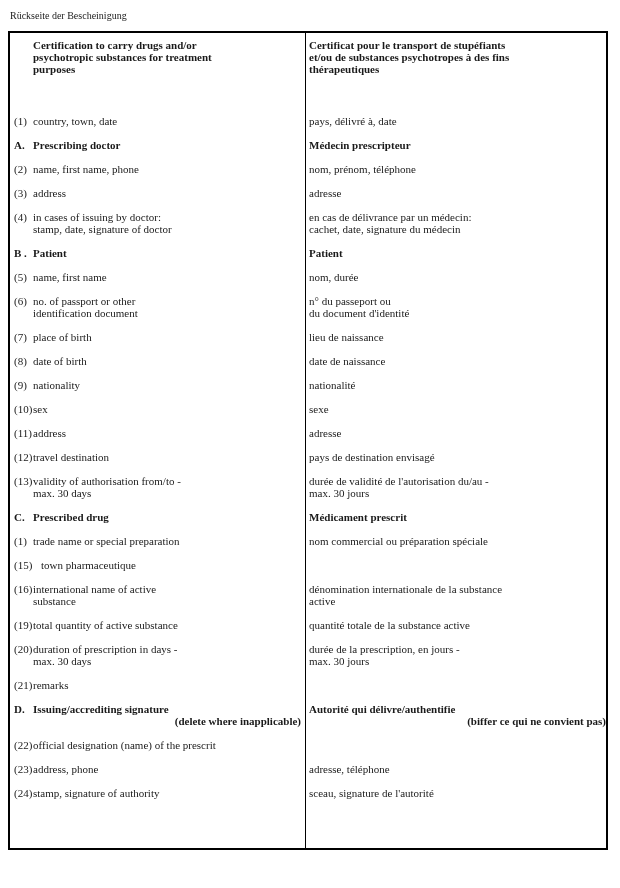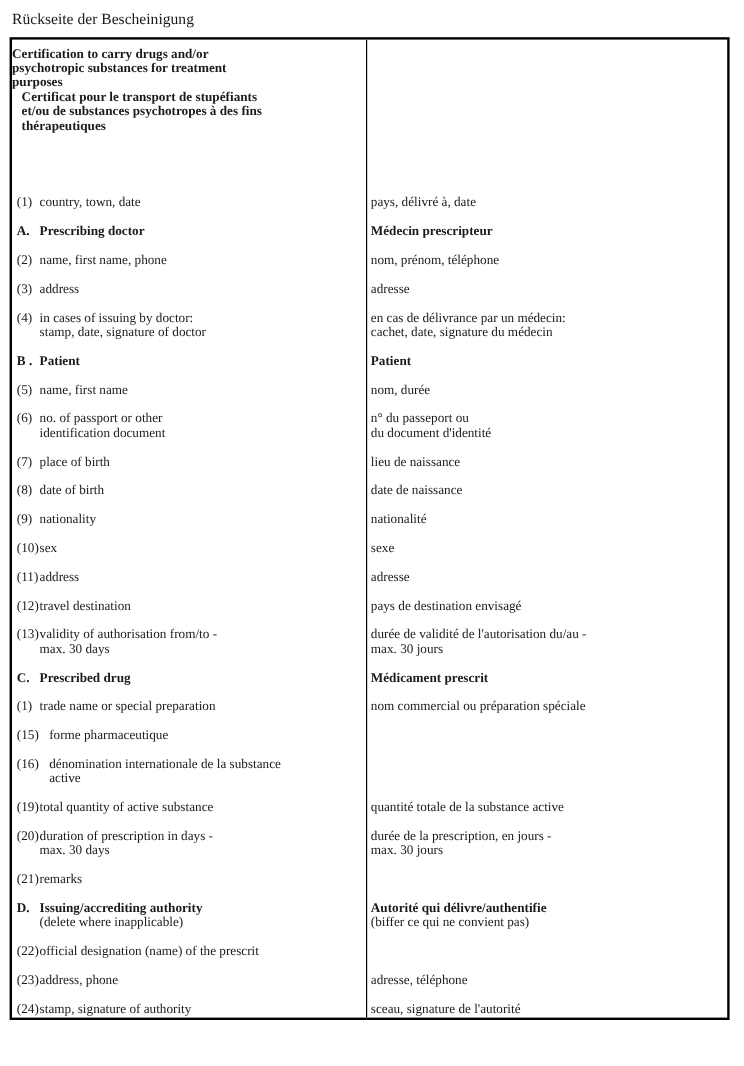"Rückseite der Bescheinigung" .page-heading { font-size: 13px -> 10px }
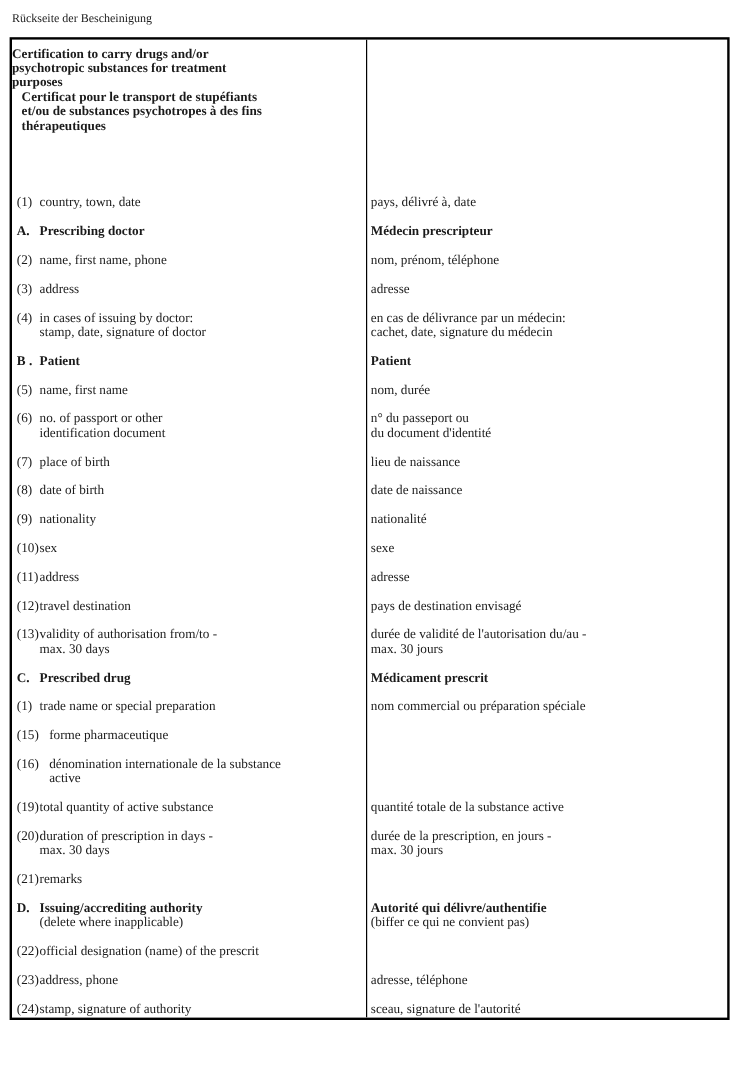"Certification to carry drugs and/or" .header-row { flex-direction: column -> none; margin-bottom: 52px -> 40px }
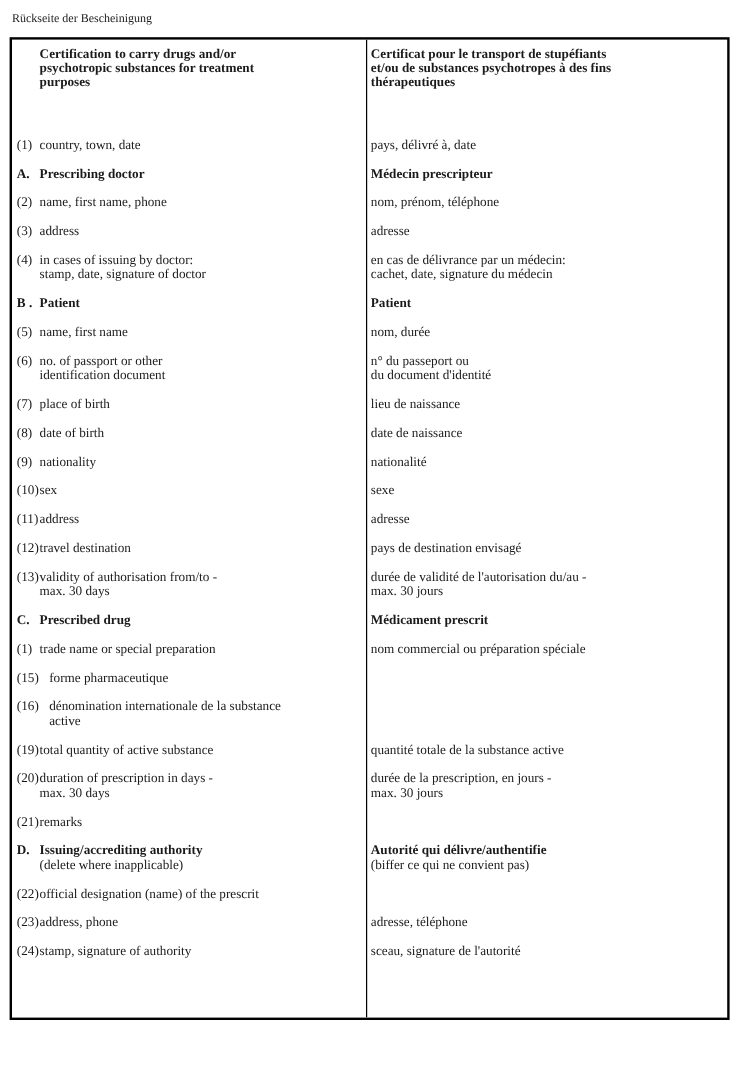"forme pharmaceutique" span.main { text: forme -> town }
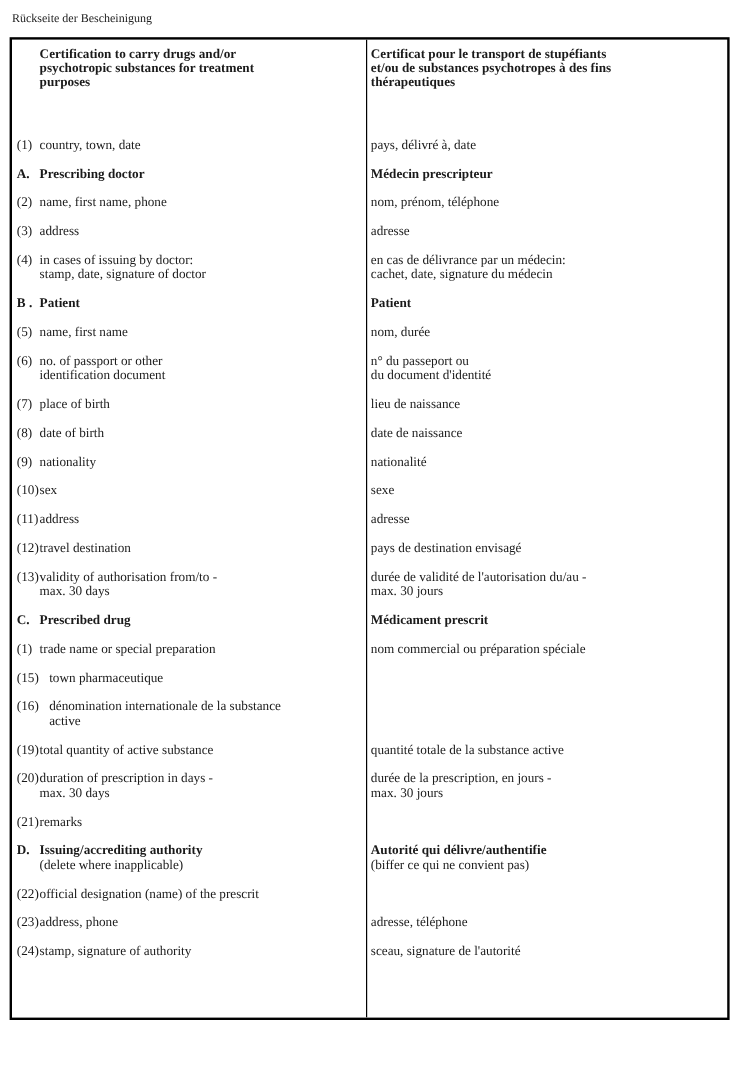"international name of active" span.cell-en { html: none -> <span> <span>international name of active substance</span> </span> }
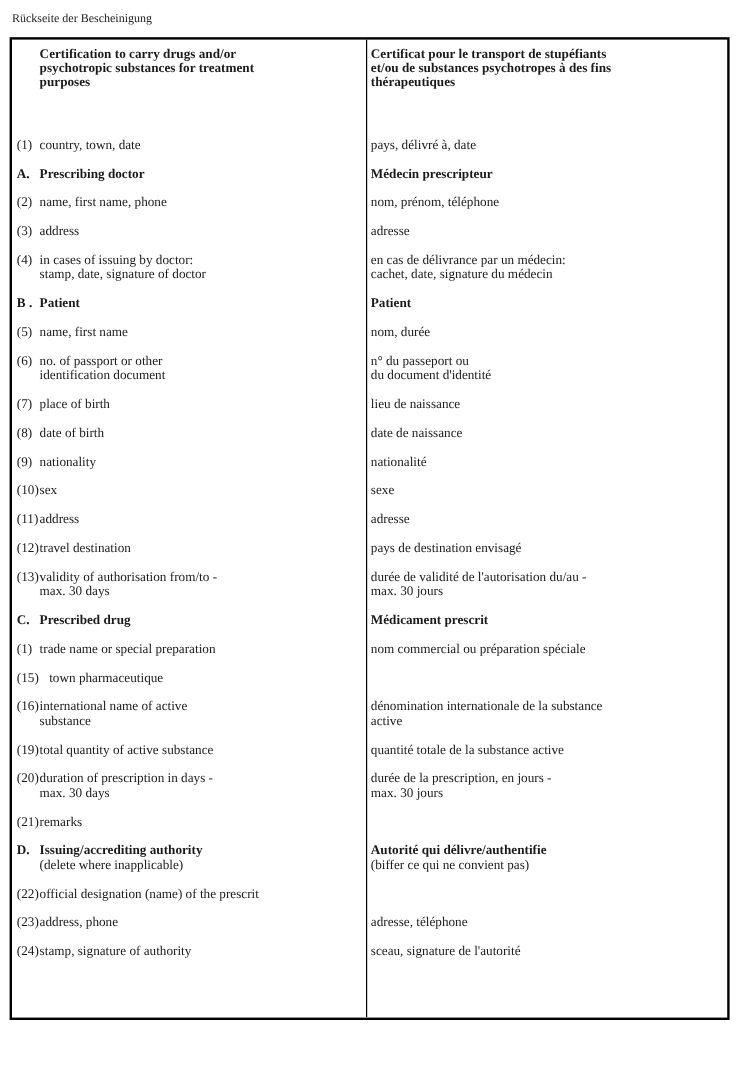"Issuing/accrediting authority" span.main { text: authority -> signature }
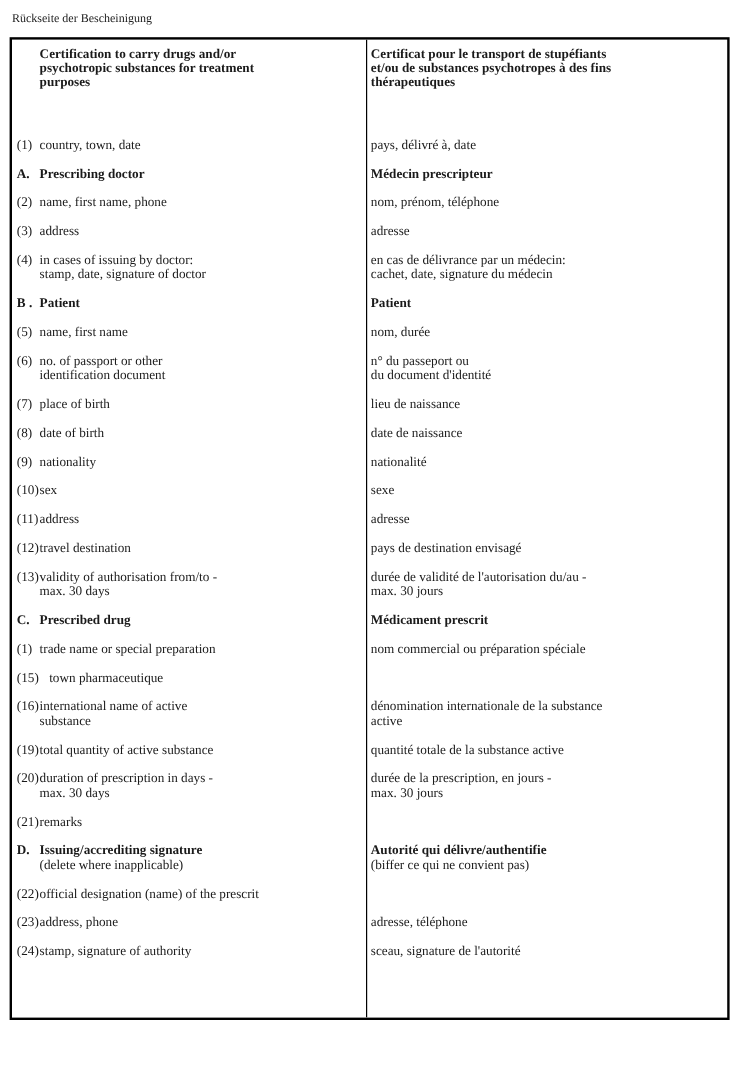"(delete where inapplicable)" .sub { font-weight: normal -> bold; text-align: none -> right }
